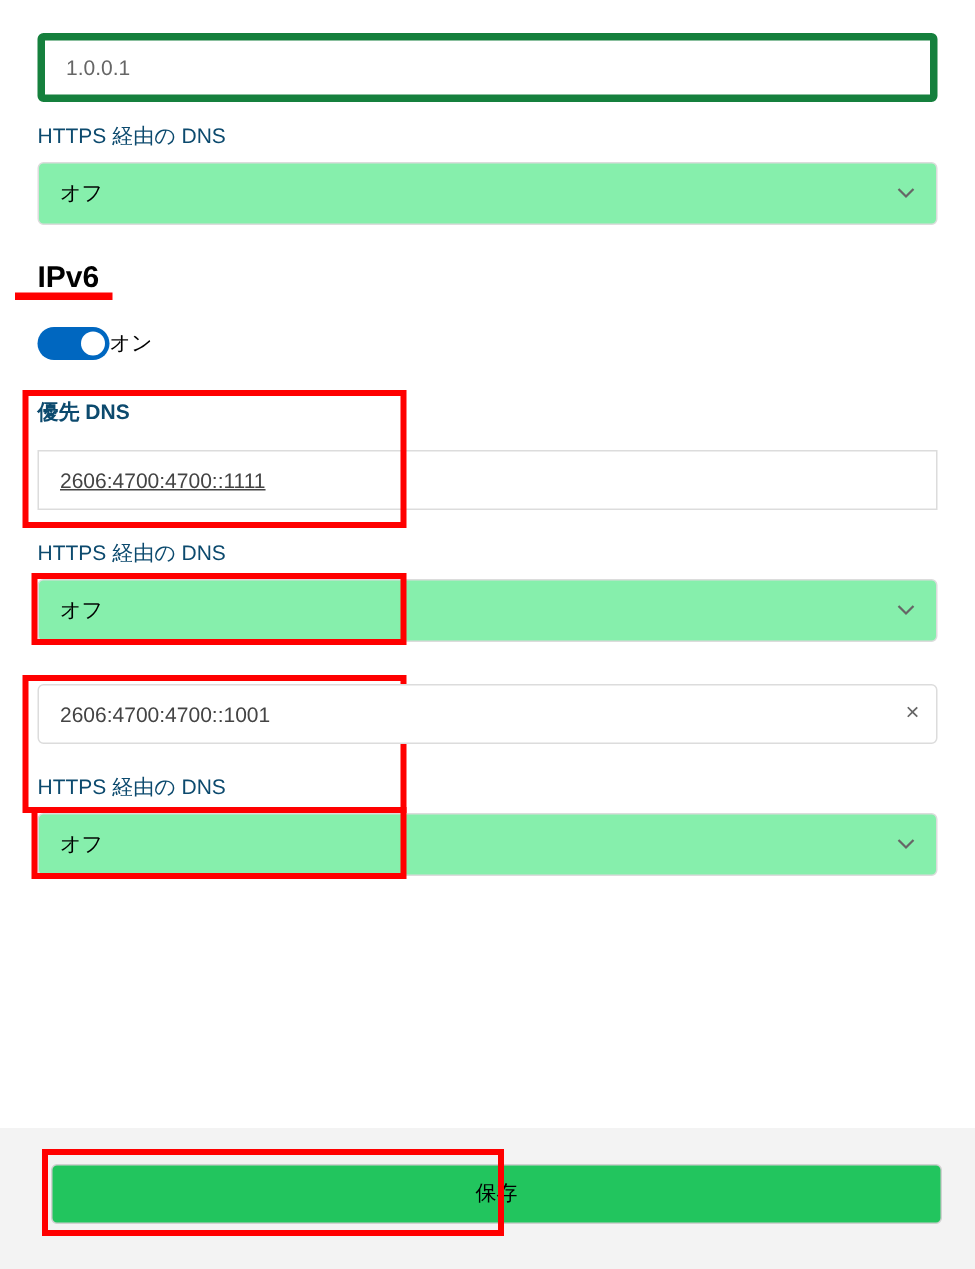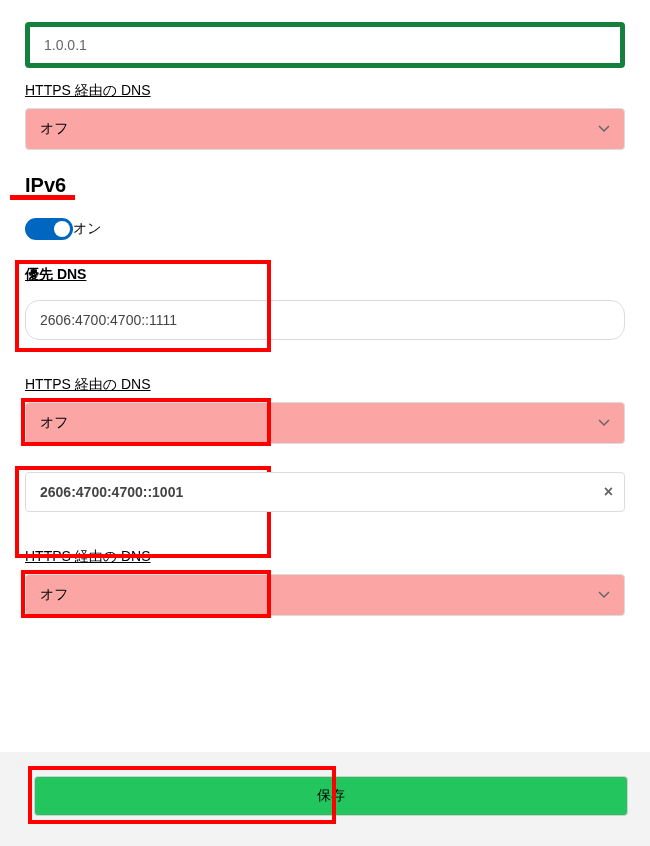"HTTPS 経由の DNS" .field-label { color: #000000 -> #0c4a6e; text-decoration: underline -> none }
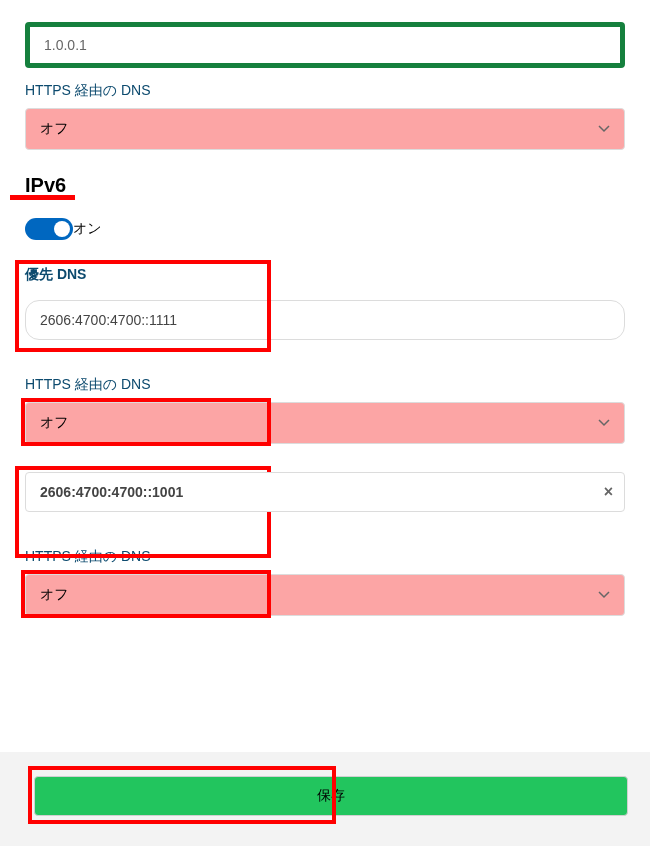"オフ" .select-box { background: #fca5a5 -> #86efac }
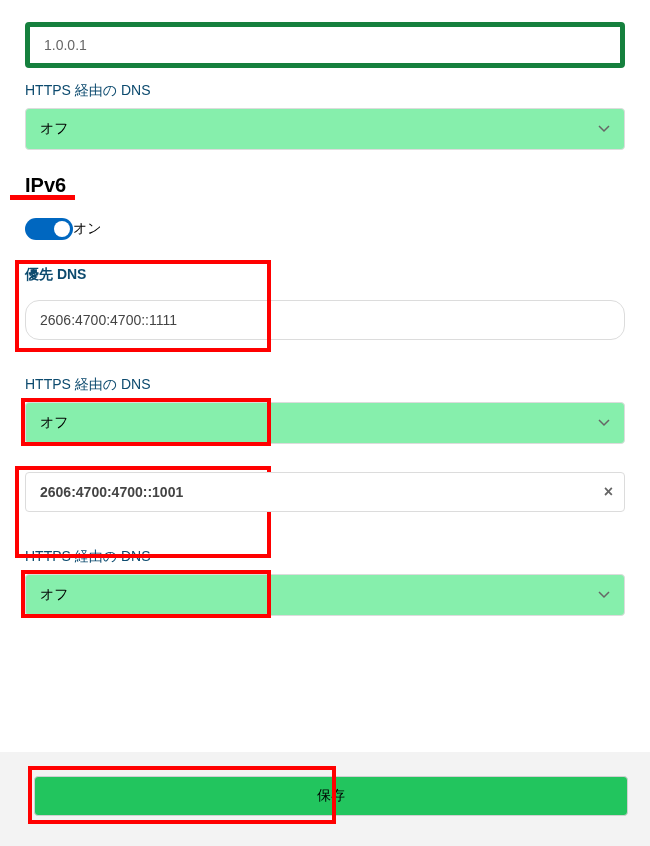"優先 DNS" .field-group { margin-bottom: 36px -> 20px }
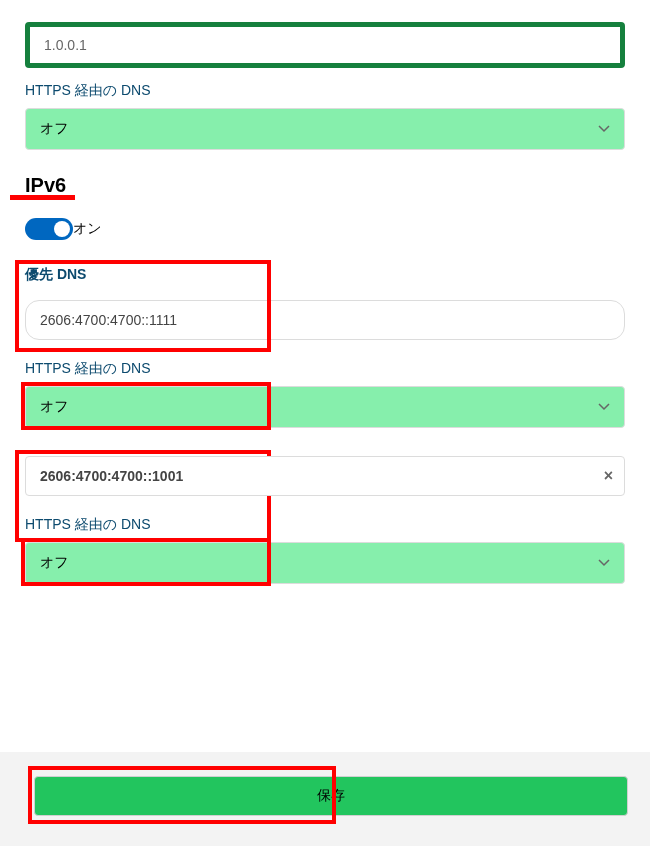"2606:4700:4700::1111" div.input-flat { border-radius: 14px -> 0; text-decoration: none -> underline }
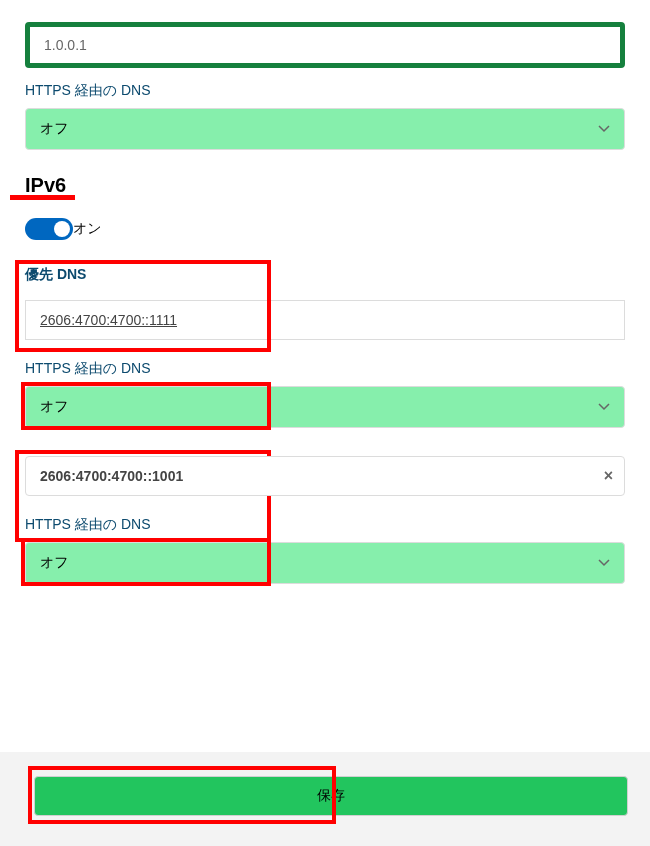"2606:4700:4700::1001" .input-wrapper { font-weight: bold -> none }
